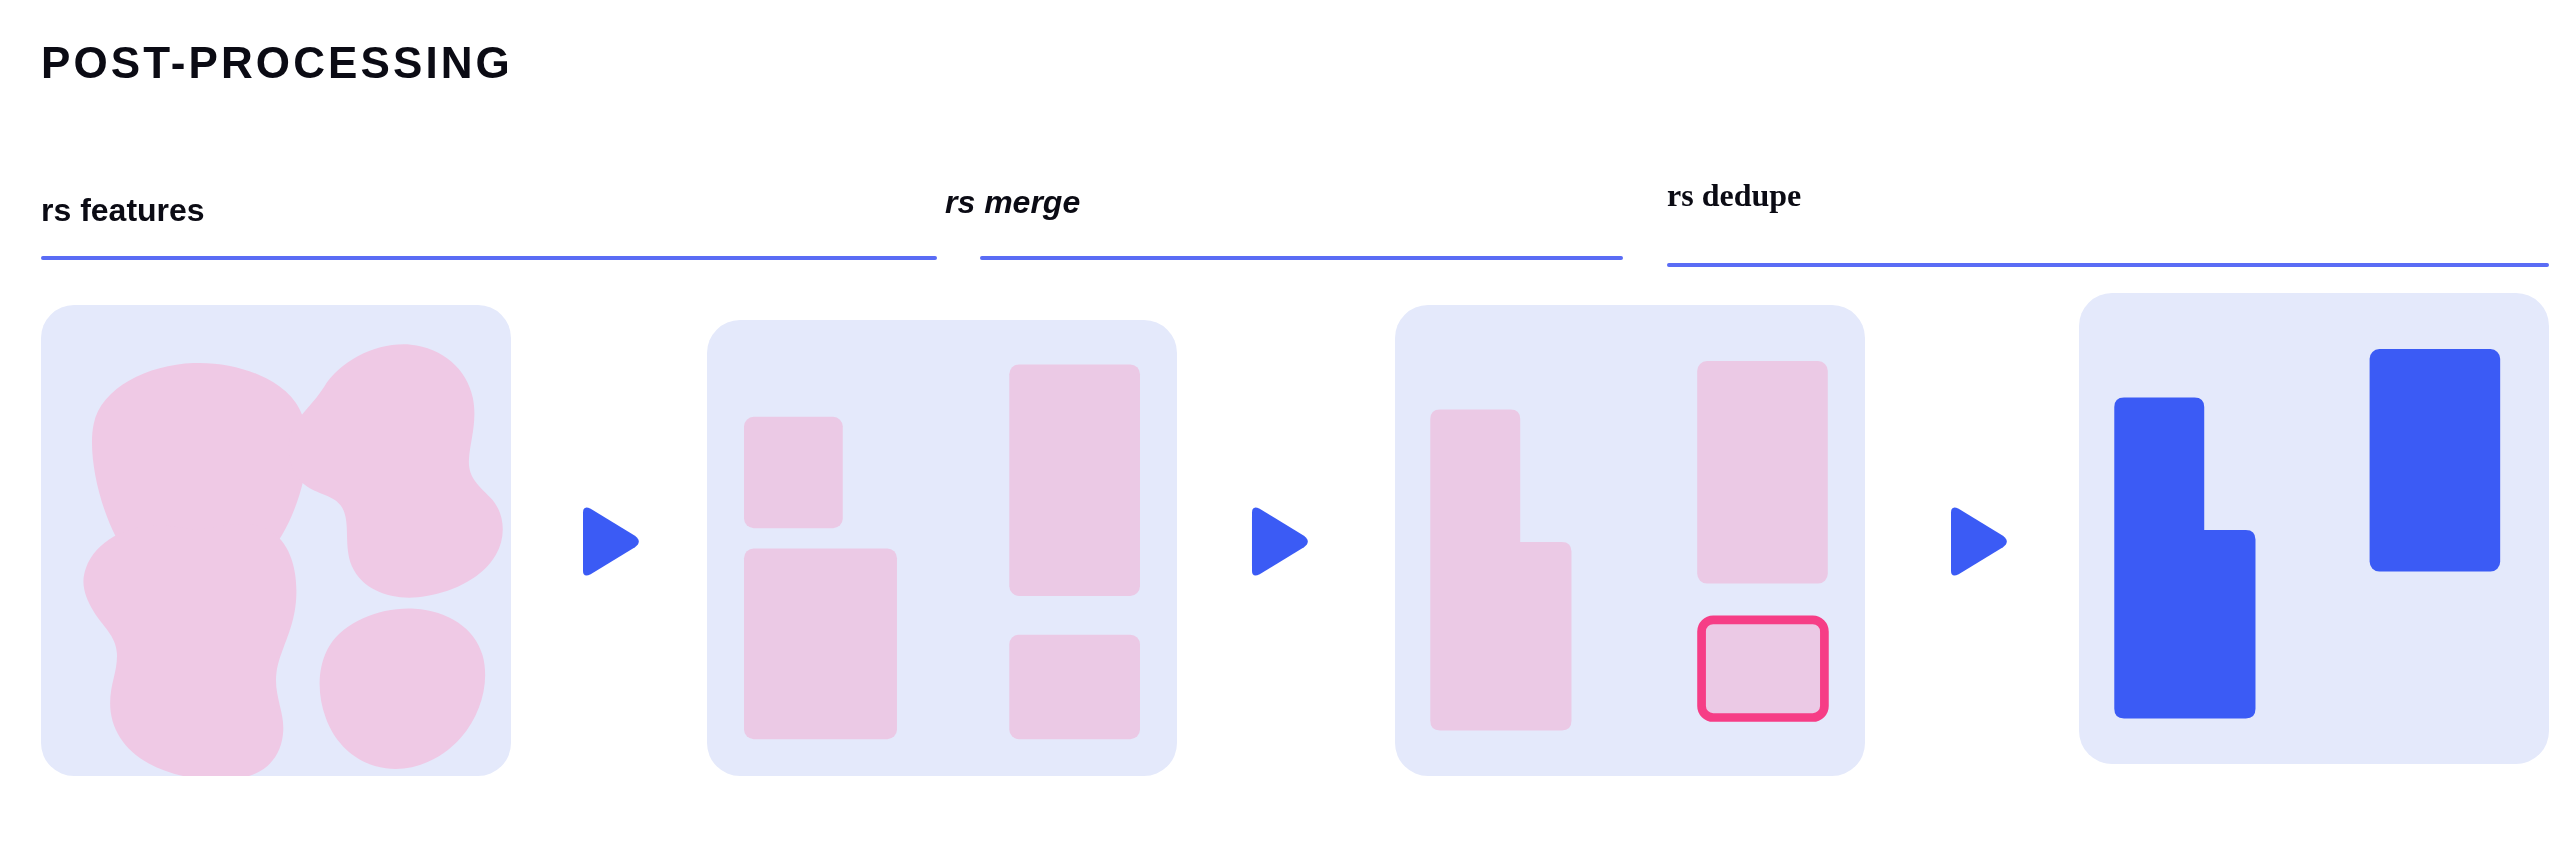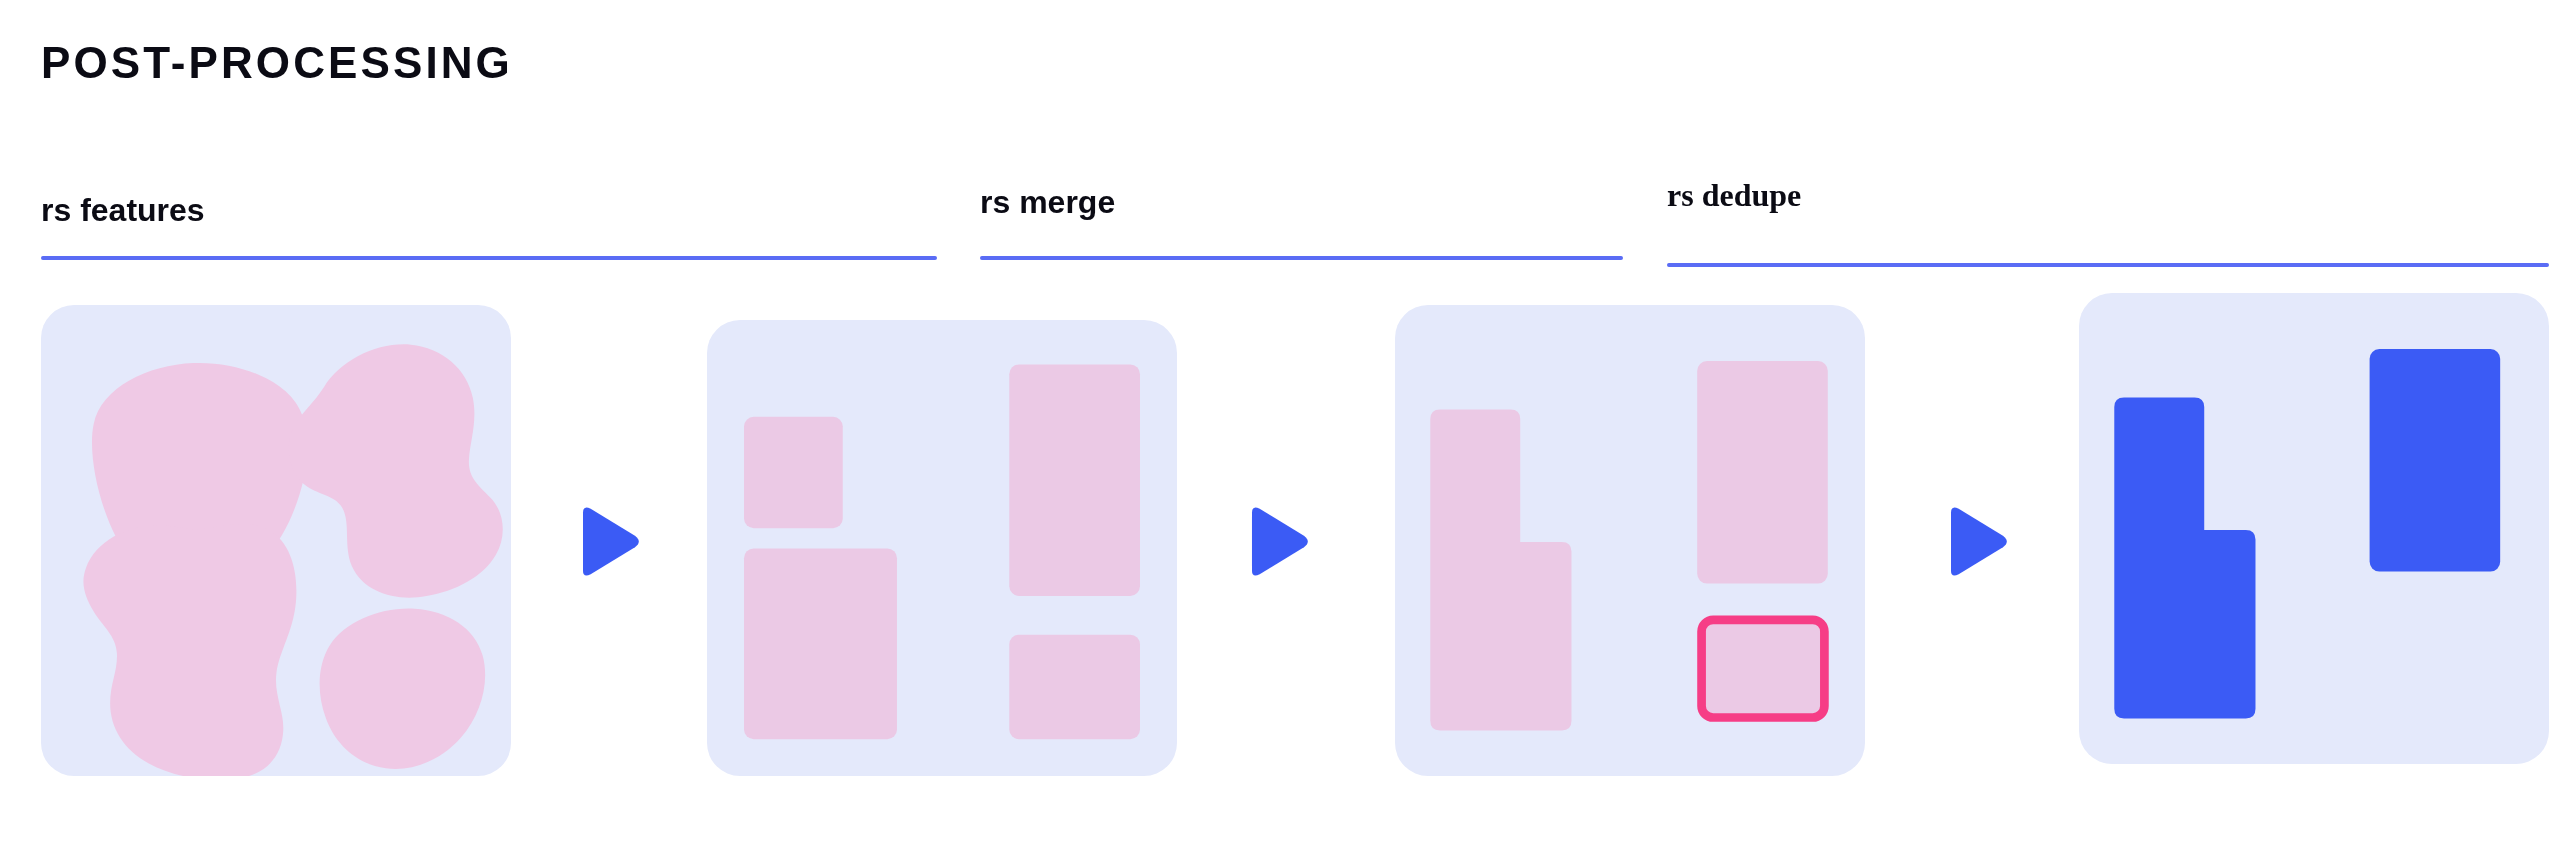"rs merge" div.stage-label { font-style: none -> italic; left: 980px -> 945px }
